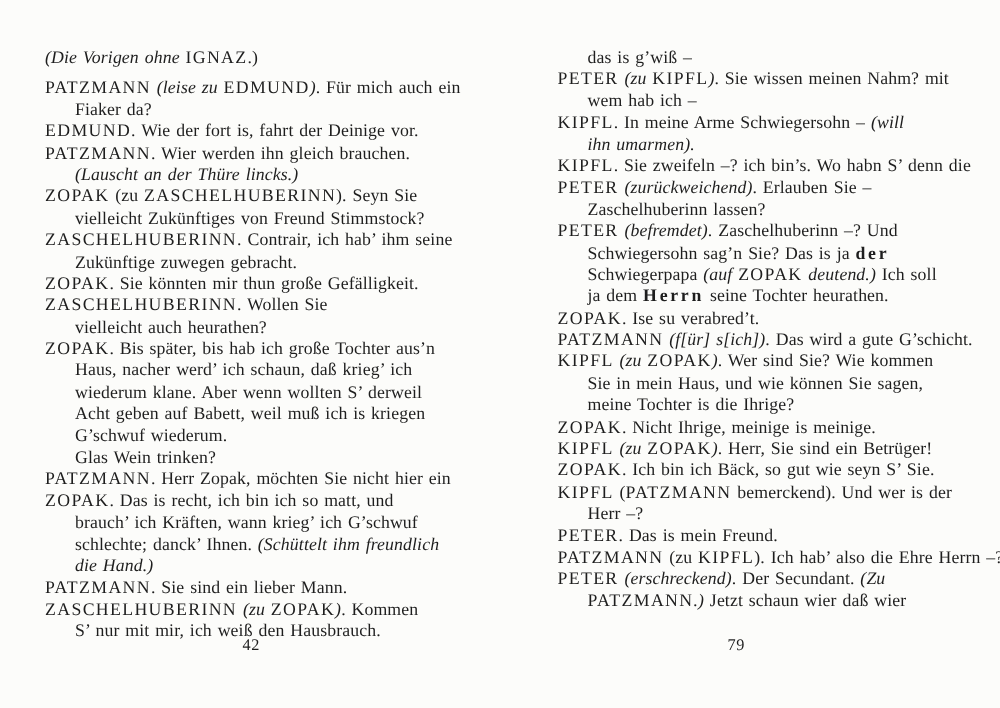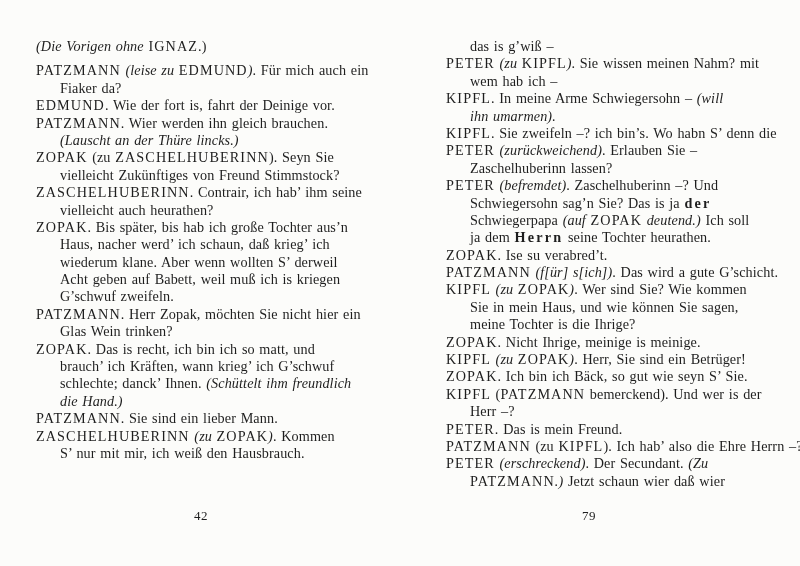"Zukünftige zuwegen gebracht." div.line { html: none -> <div><span>Zukünftige zuwegen gebracht.</span></div> }
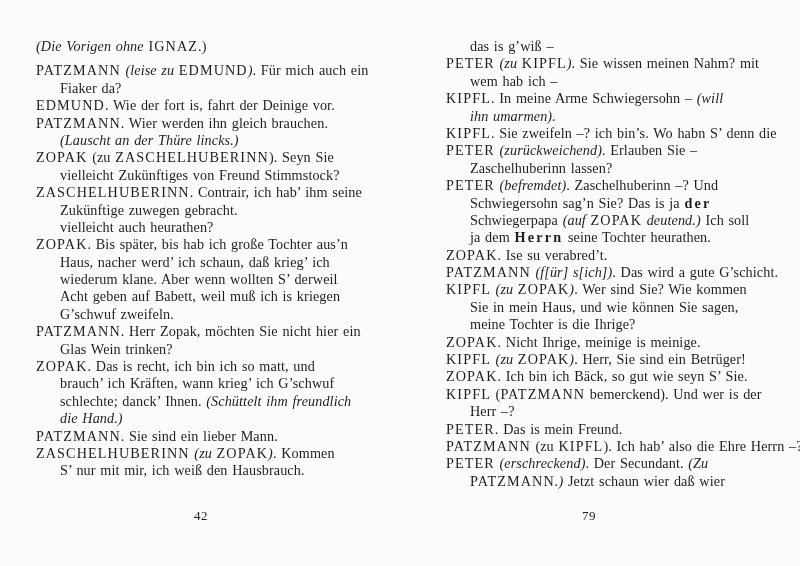"ZOPAK. Sie könnten mir thun" div.line { html: none -> <div><span>ZOPAK</span><span>. Sie könnten mir thun große Gefälligkeit.</span></div> }
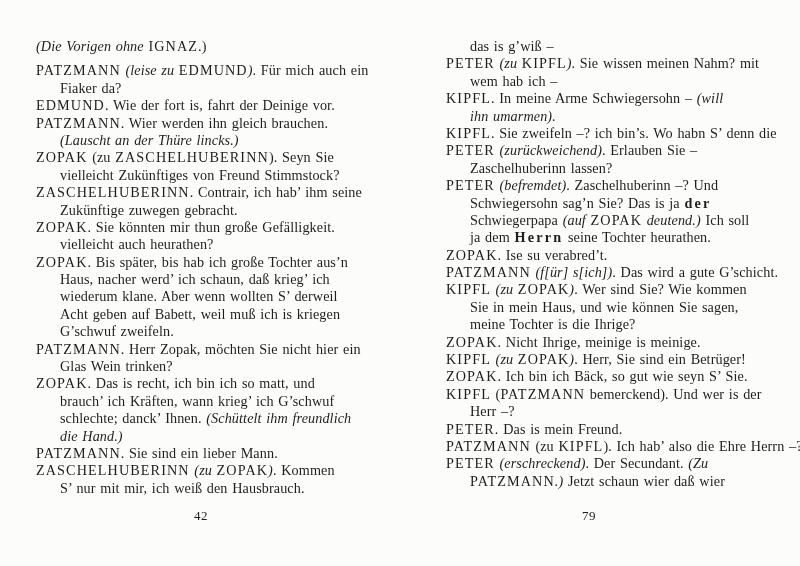"ZASCHELHUBERINN. Wollen Sie" div.line { html: none -> <div><span>ZASCHELHUBERINN</span><span>. Wollen Sie</span></div> }
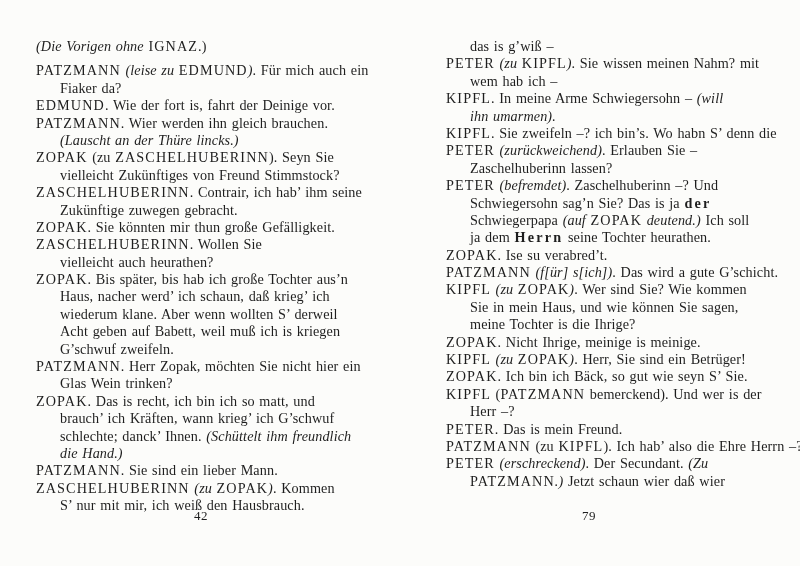"G’schwuf zweifeln." span.rm { text: zweifeln -> wiederum }
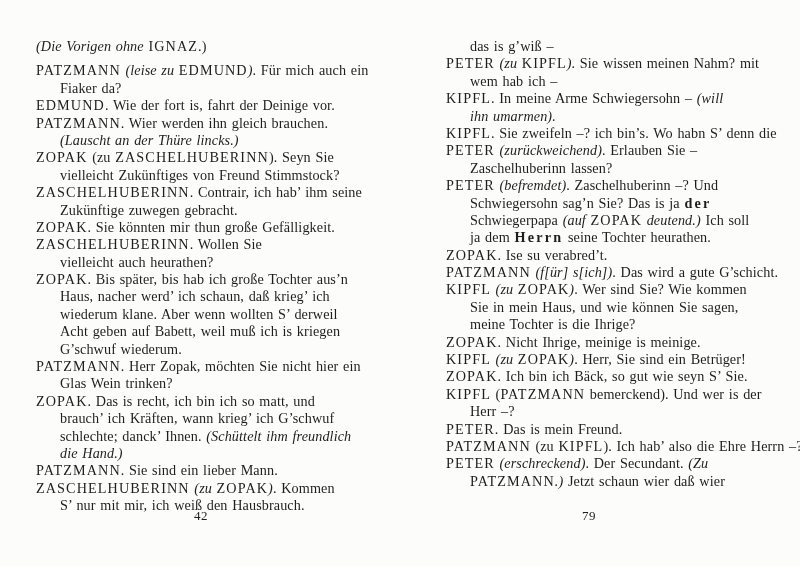"PATZMANN. Herr Zopak, möchten Sie" div.line { order: before "Glas Wein trinken?" -> after "Glas Wein trinken?" }
